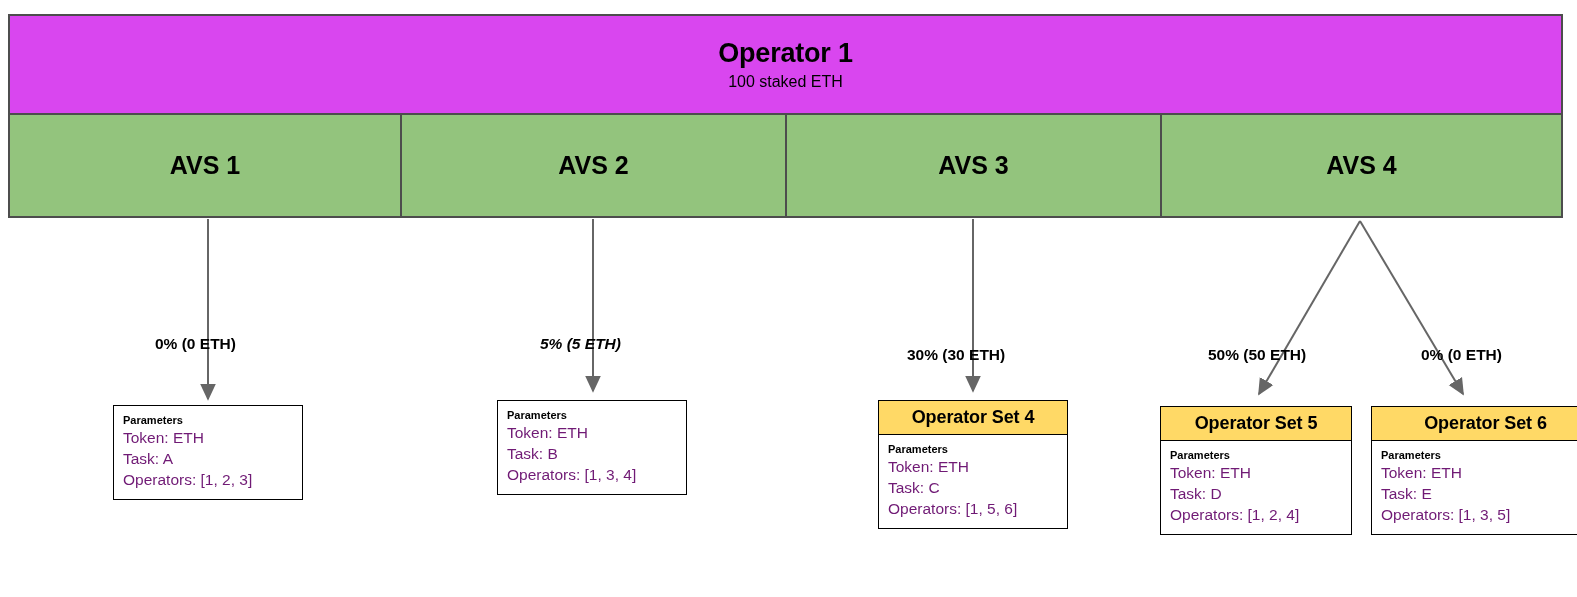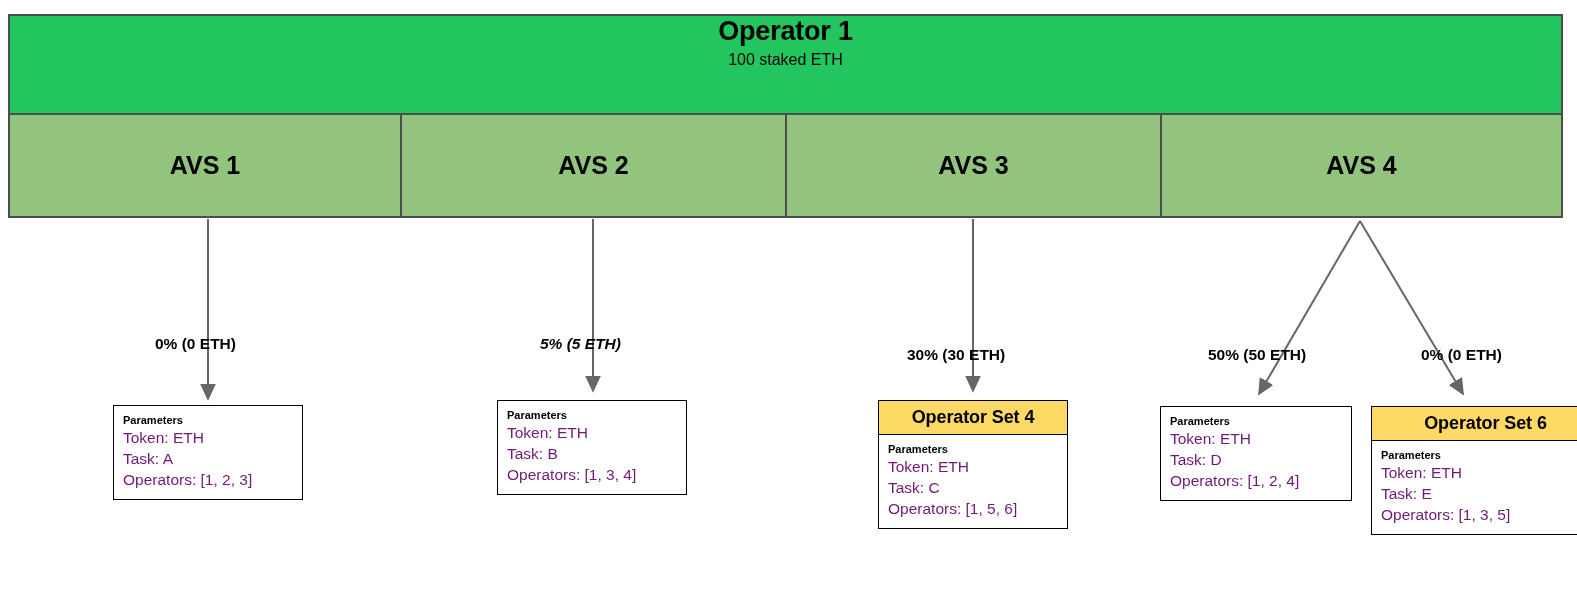"Operator 1" .operator-header { background: #22c55e -> #d946ef; justify-content: none -> center }
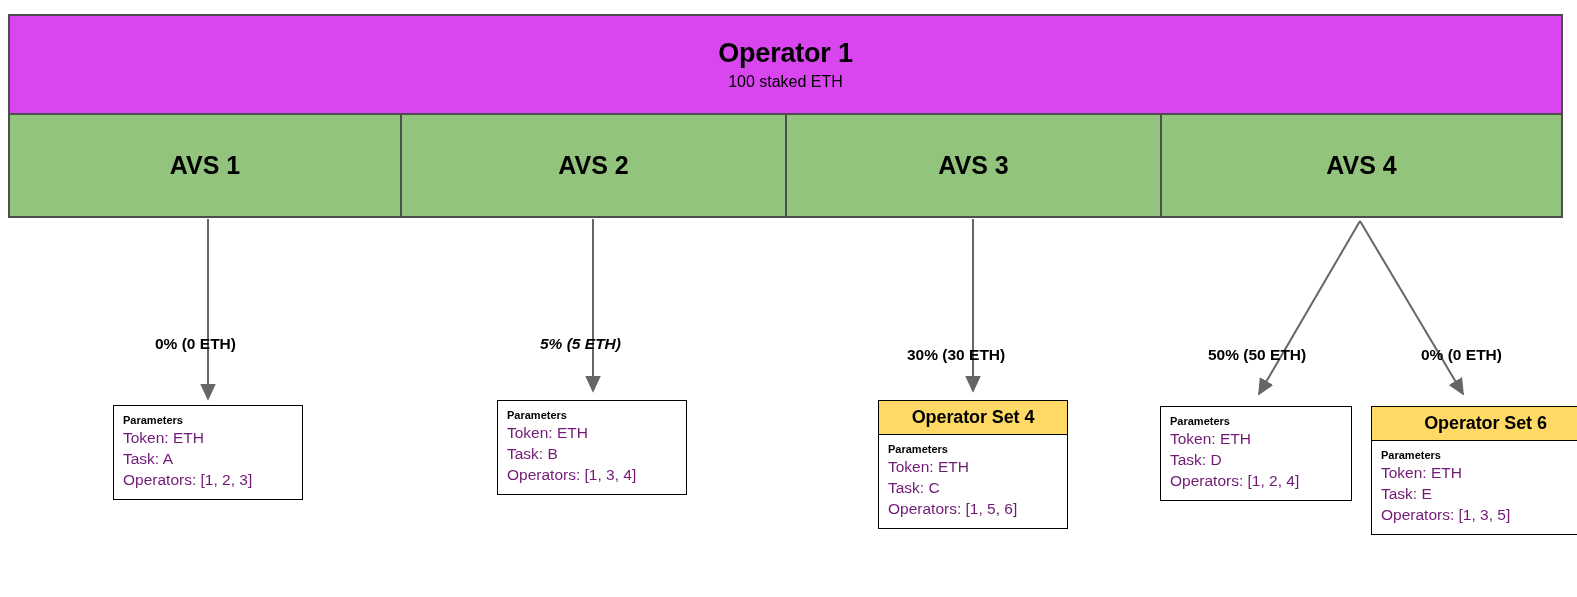"Operator Set 5" div.opset-card-header { html: none -> <div>Operator Set 5</div> }
